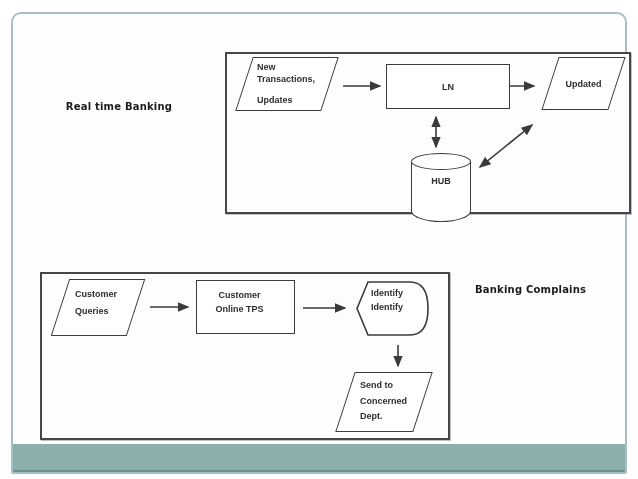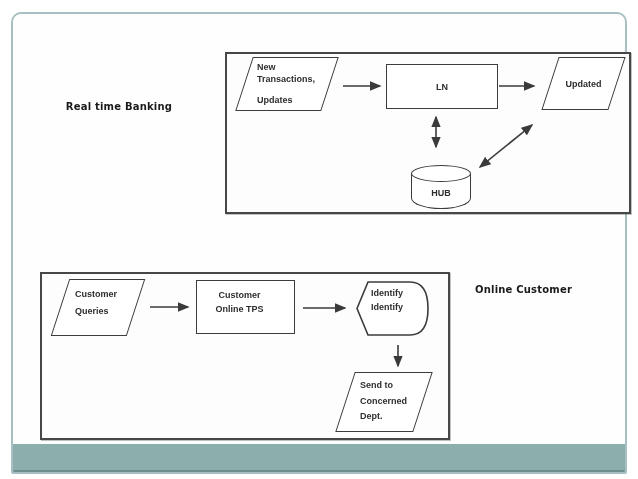"LN" #node-ln { width: 112px -> 124px }
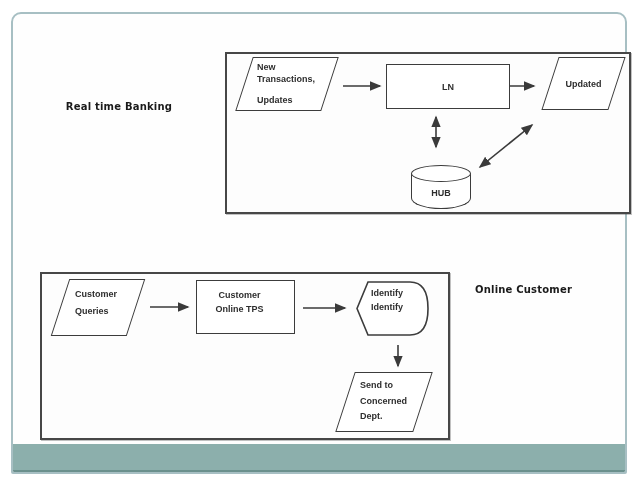"HUB" .cylinder { height: 44px -> 69px; top: 111px -> 99px }
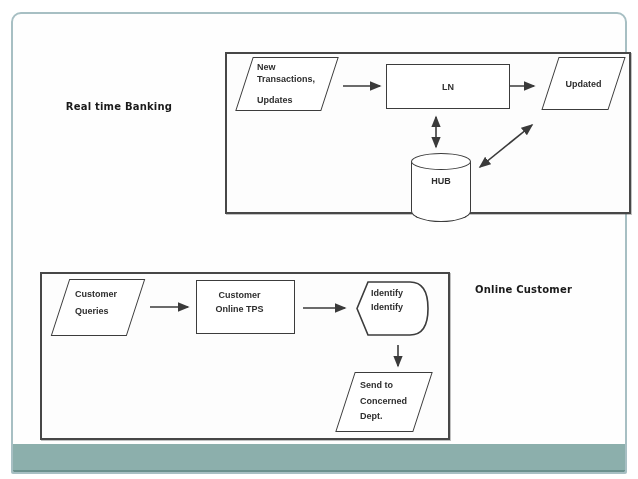"Online Customer" div.slide-label { text: Online Customer -> Banking Complains }
